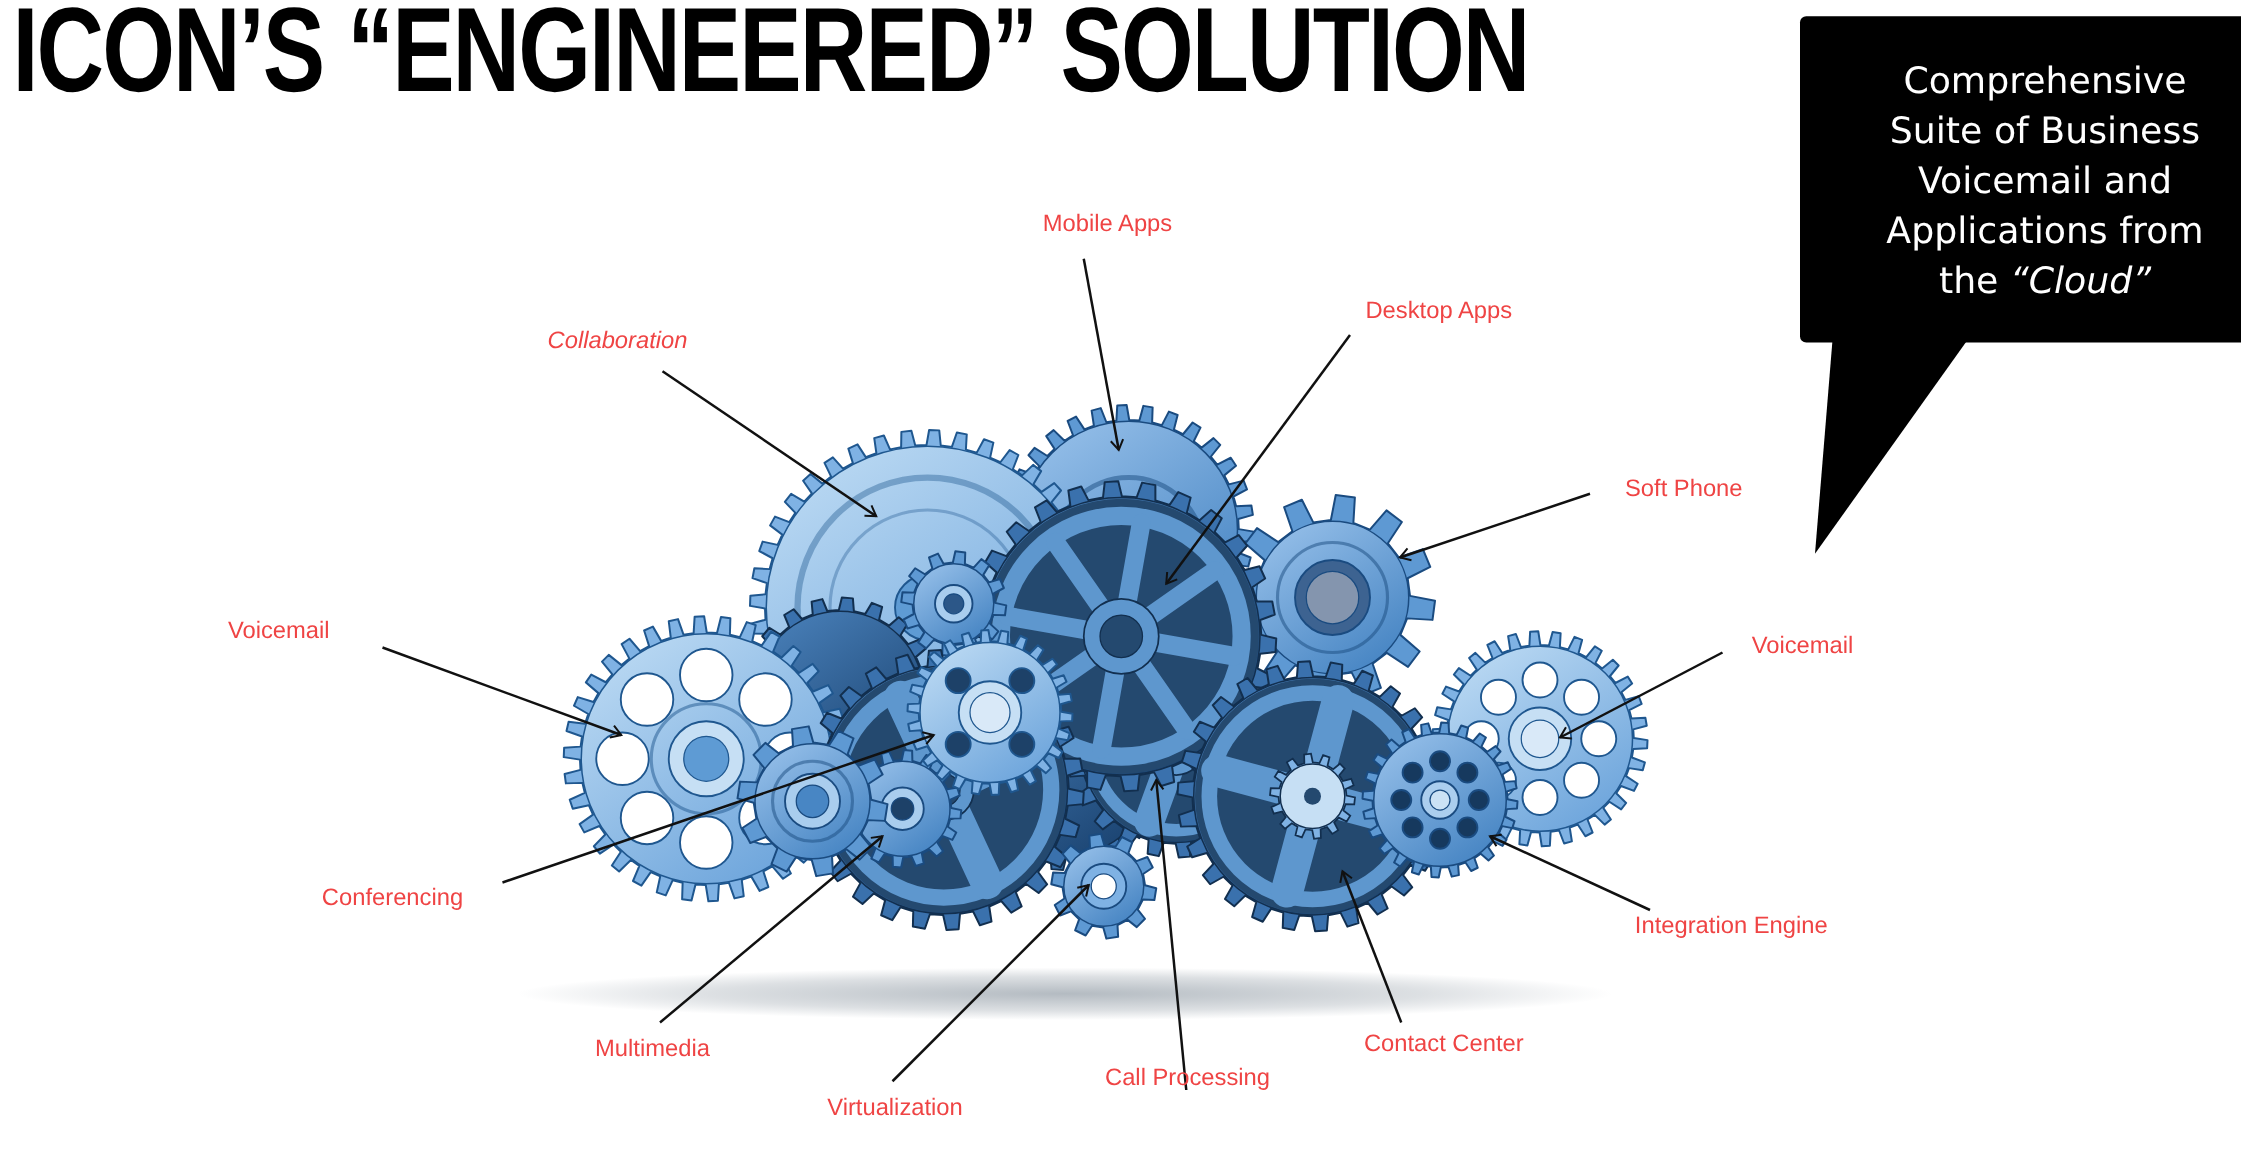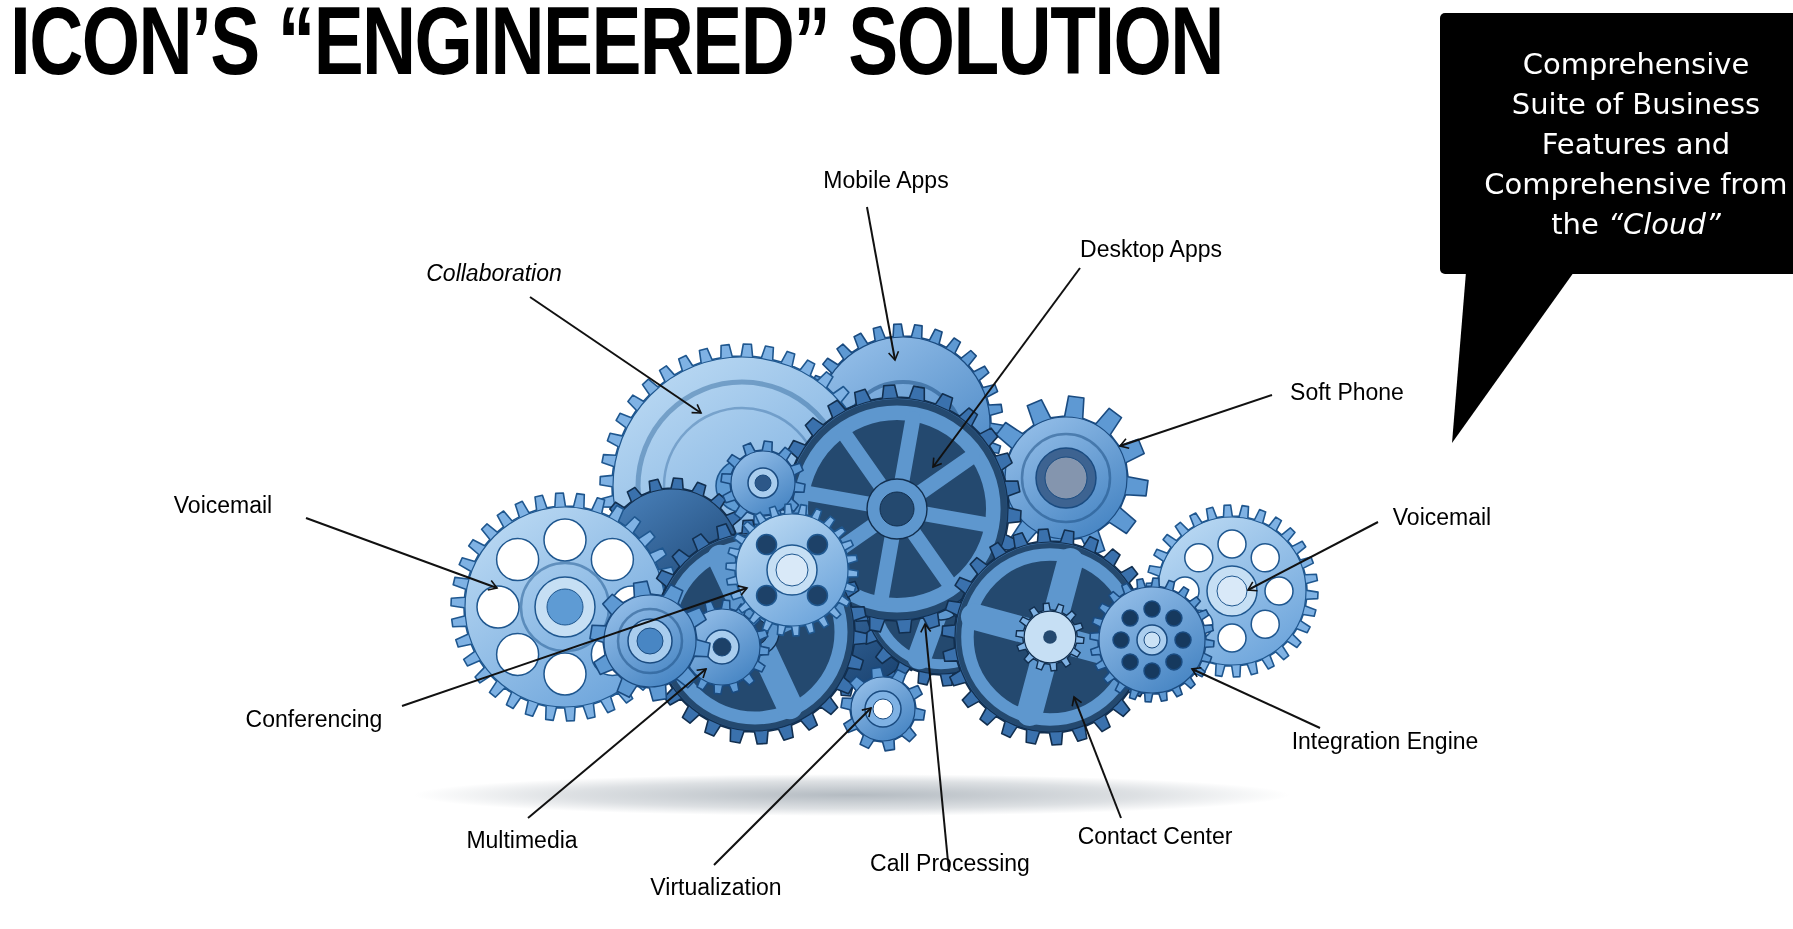"Features and" span { text: Features -> Voicemail }
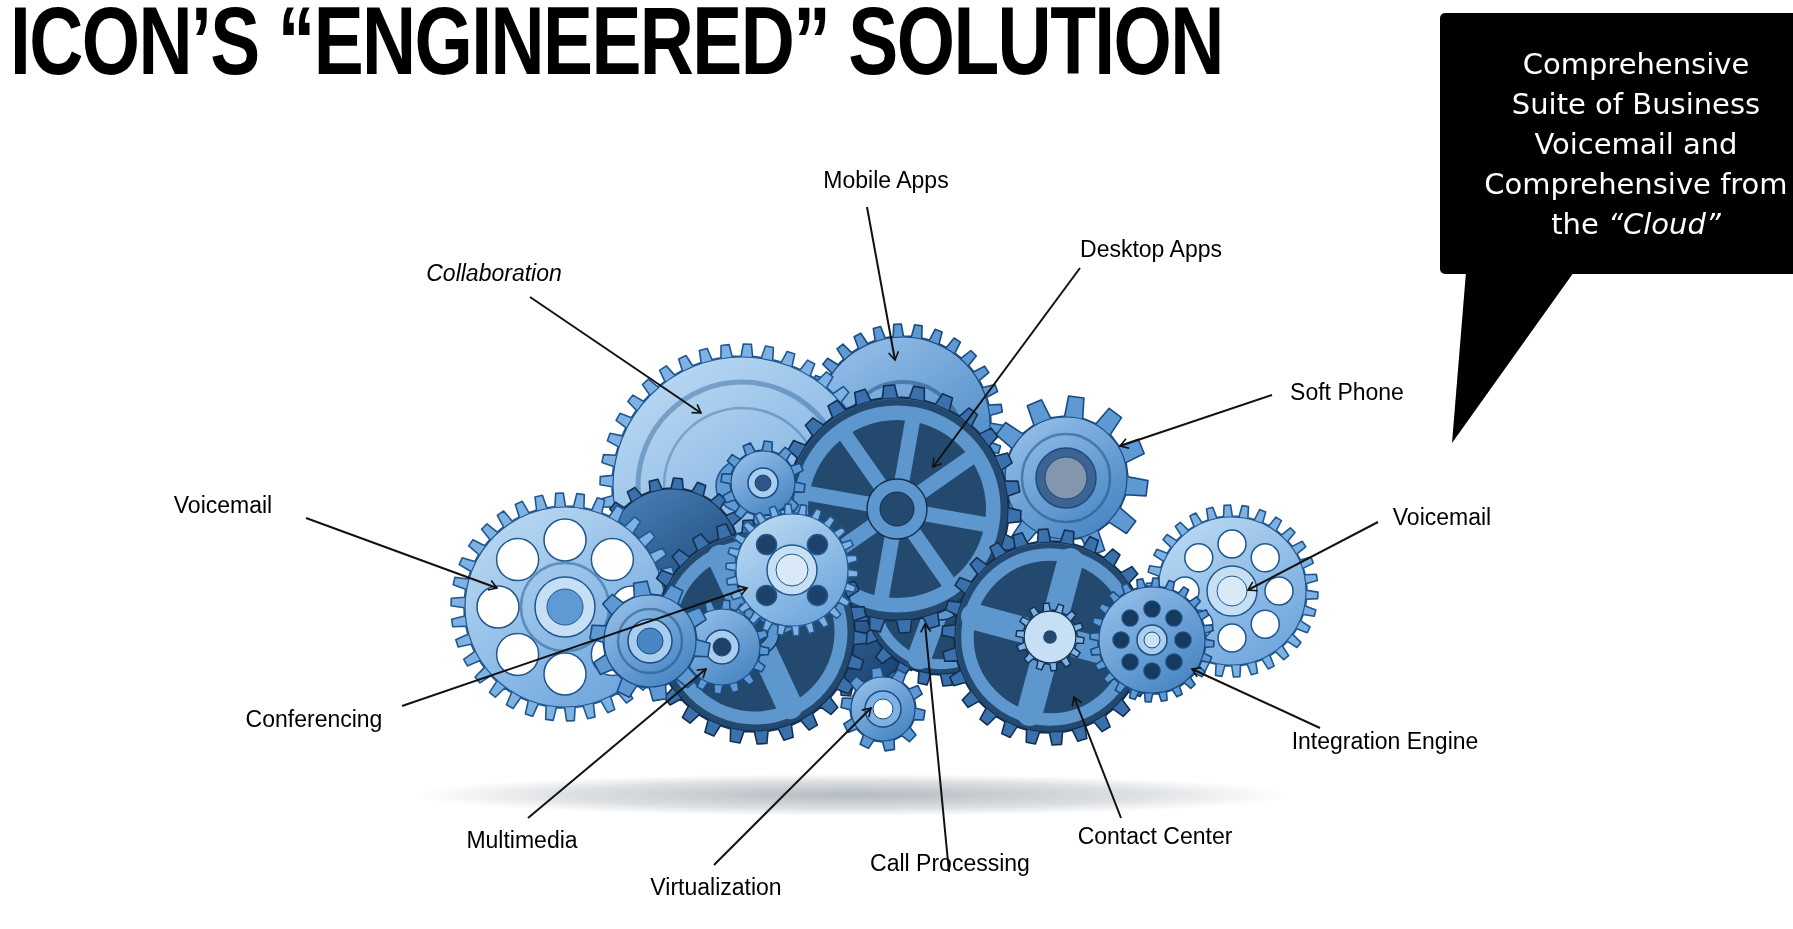"Mobile Apps" .lbl { color: #000000 -> #ef4444; font-size: 23px -> 19px }
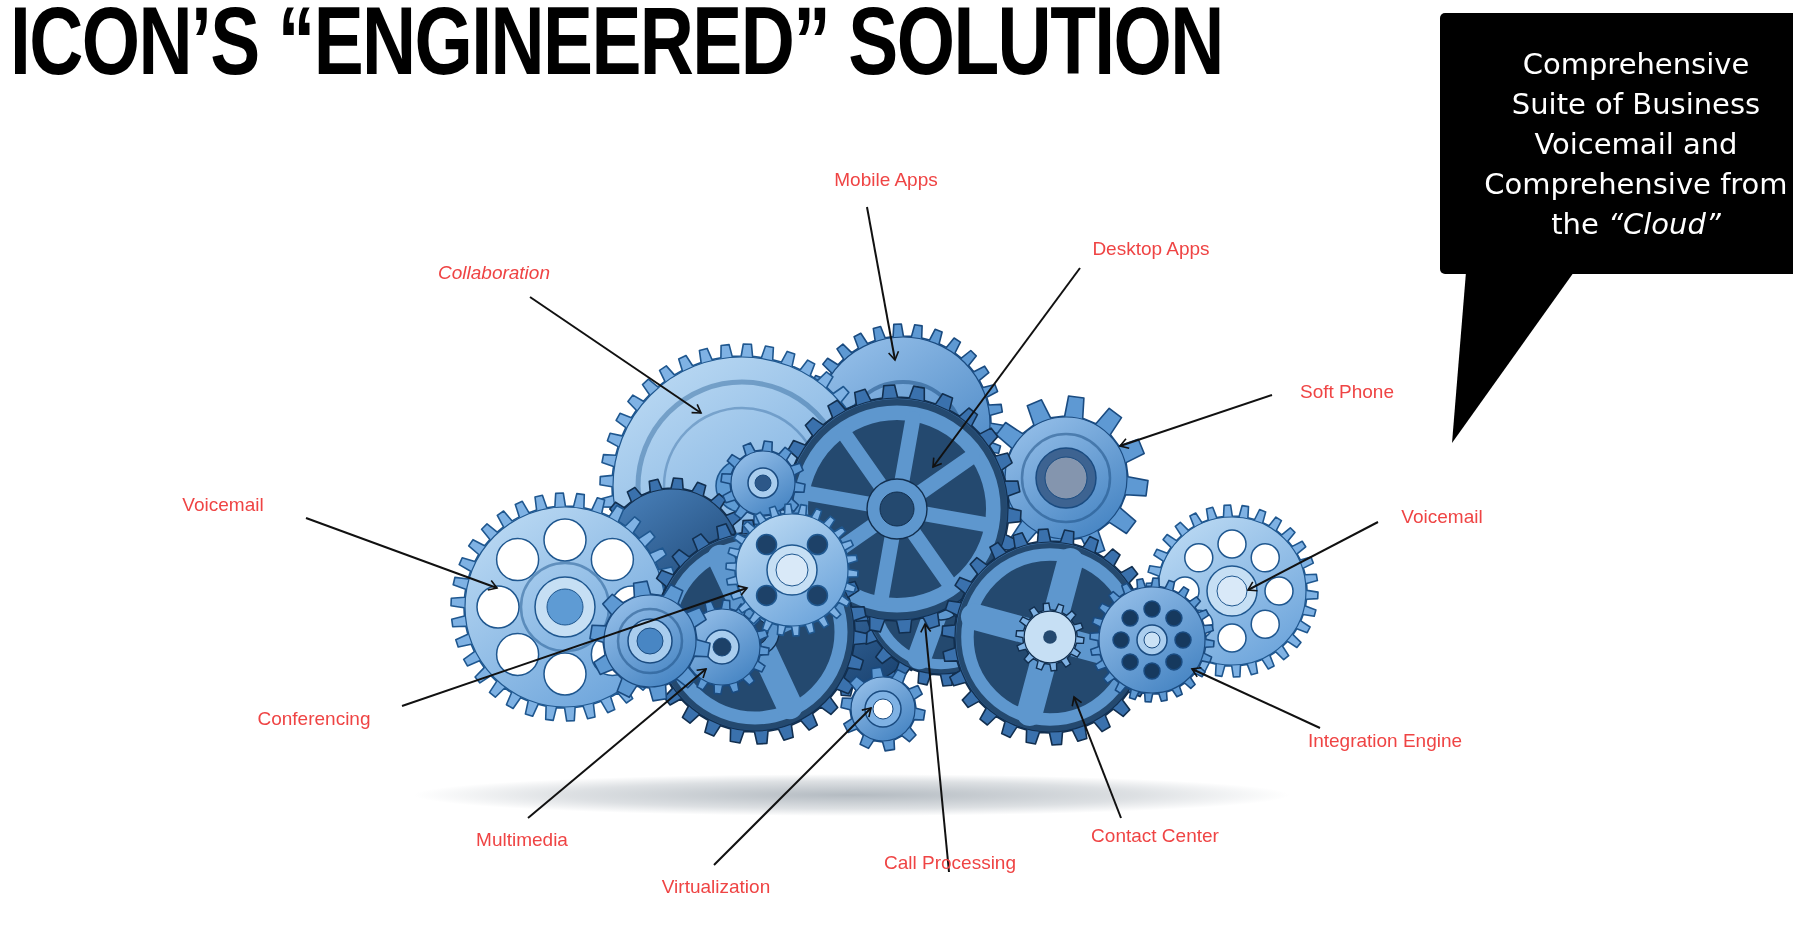"Comprehensive from" span { text: Comprehensive -> Applications }
